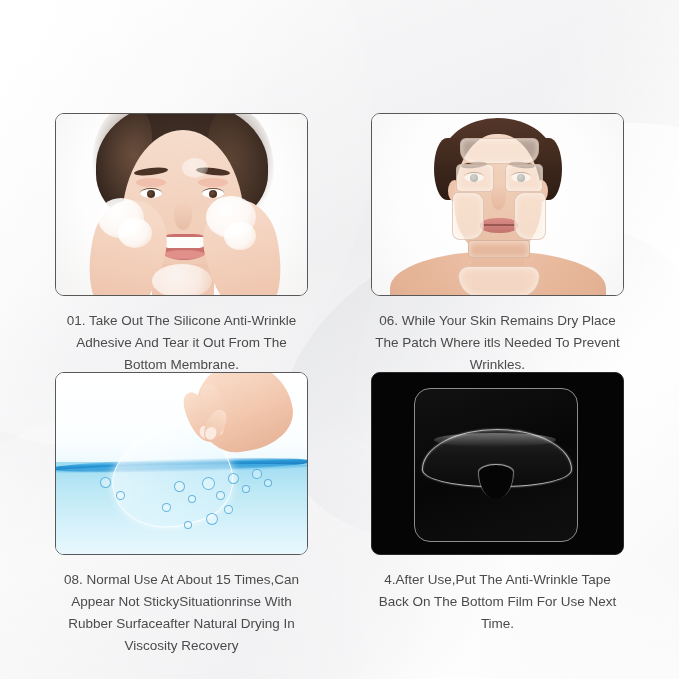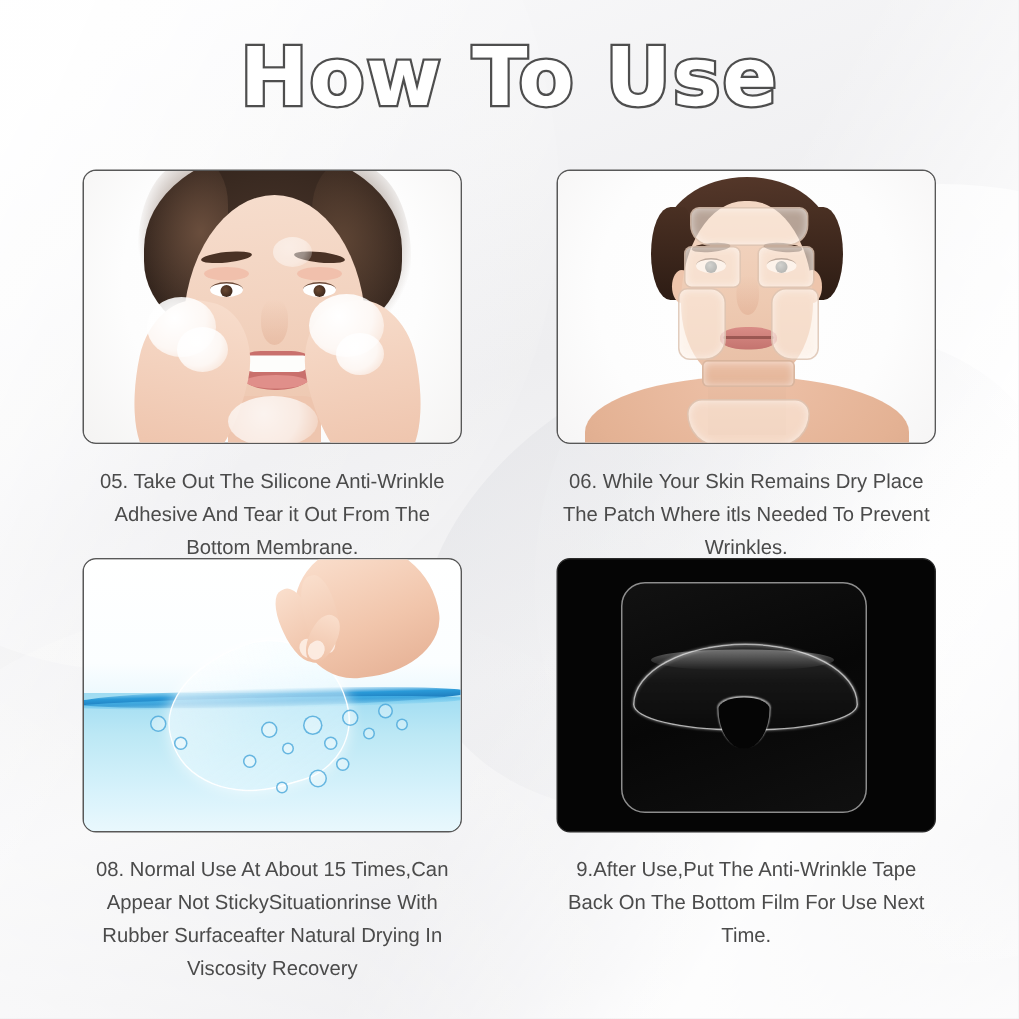"How To Use" div { html: <div>How To Use</div> -> none }
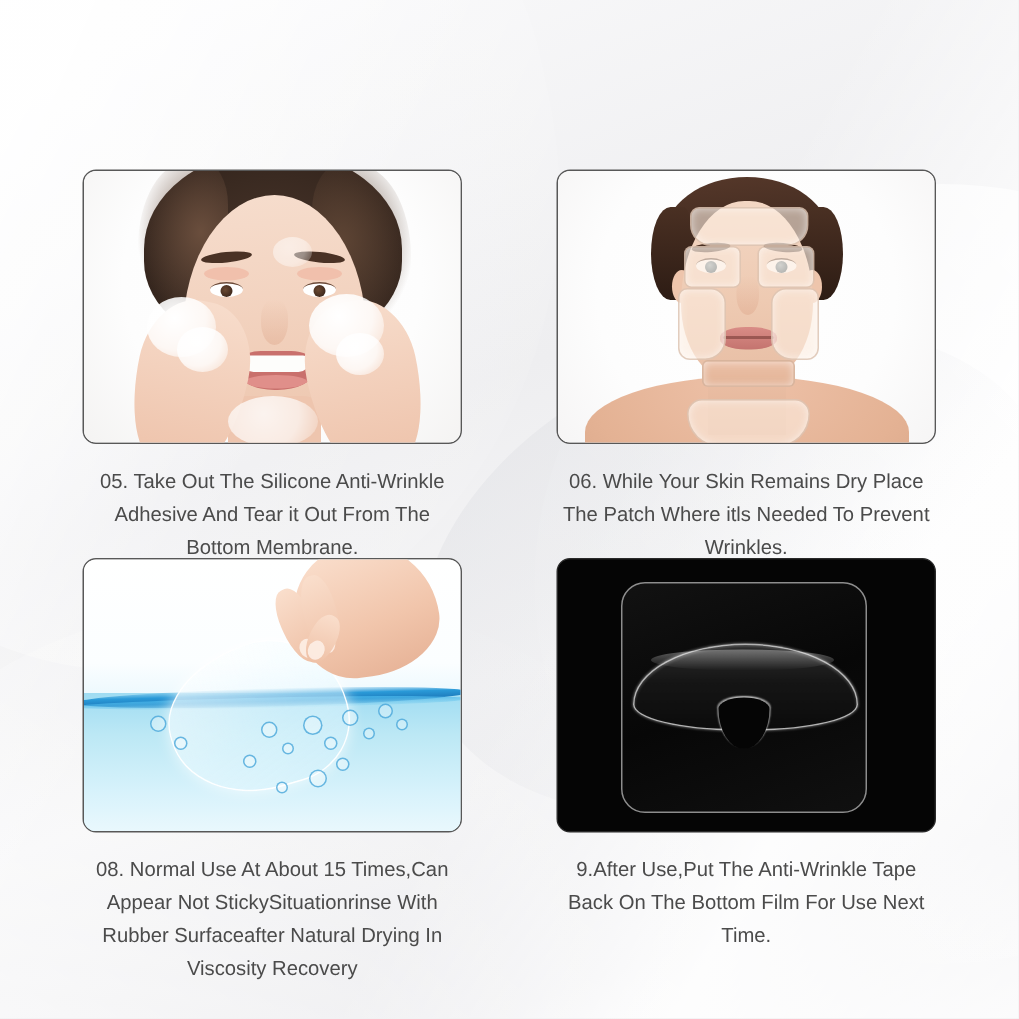"05. Take Out The Silicone" div.caption { text: 05 -> 01 }
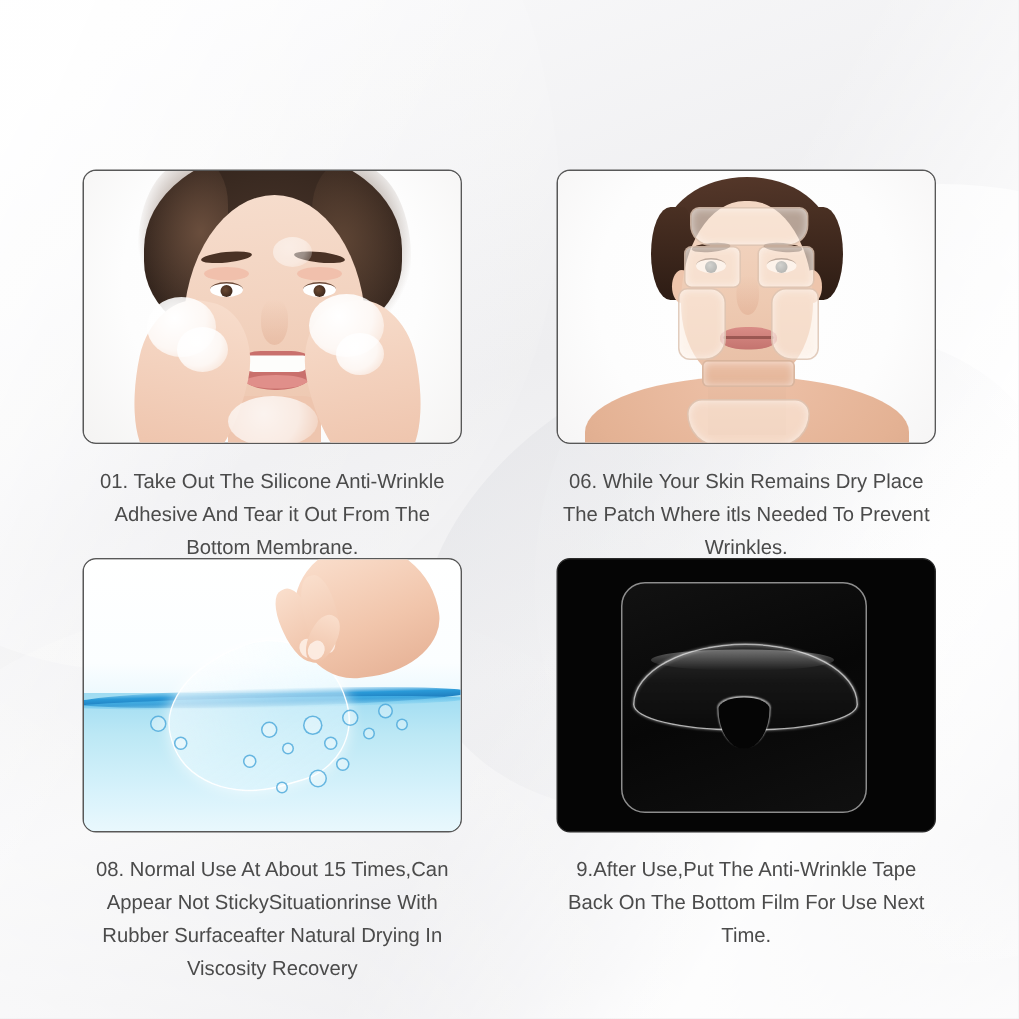"9.After Use,Put The Anti-Wrinkle Tape" div.caption { text: 9.After -> 4.After }
